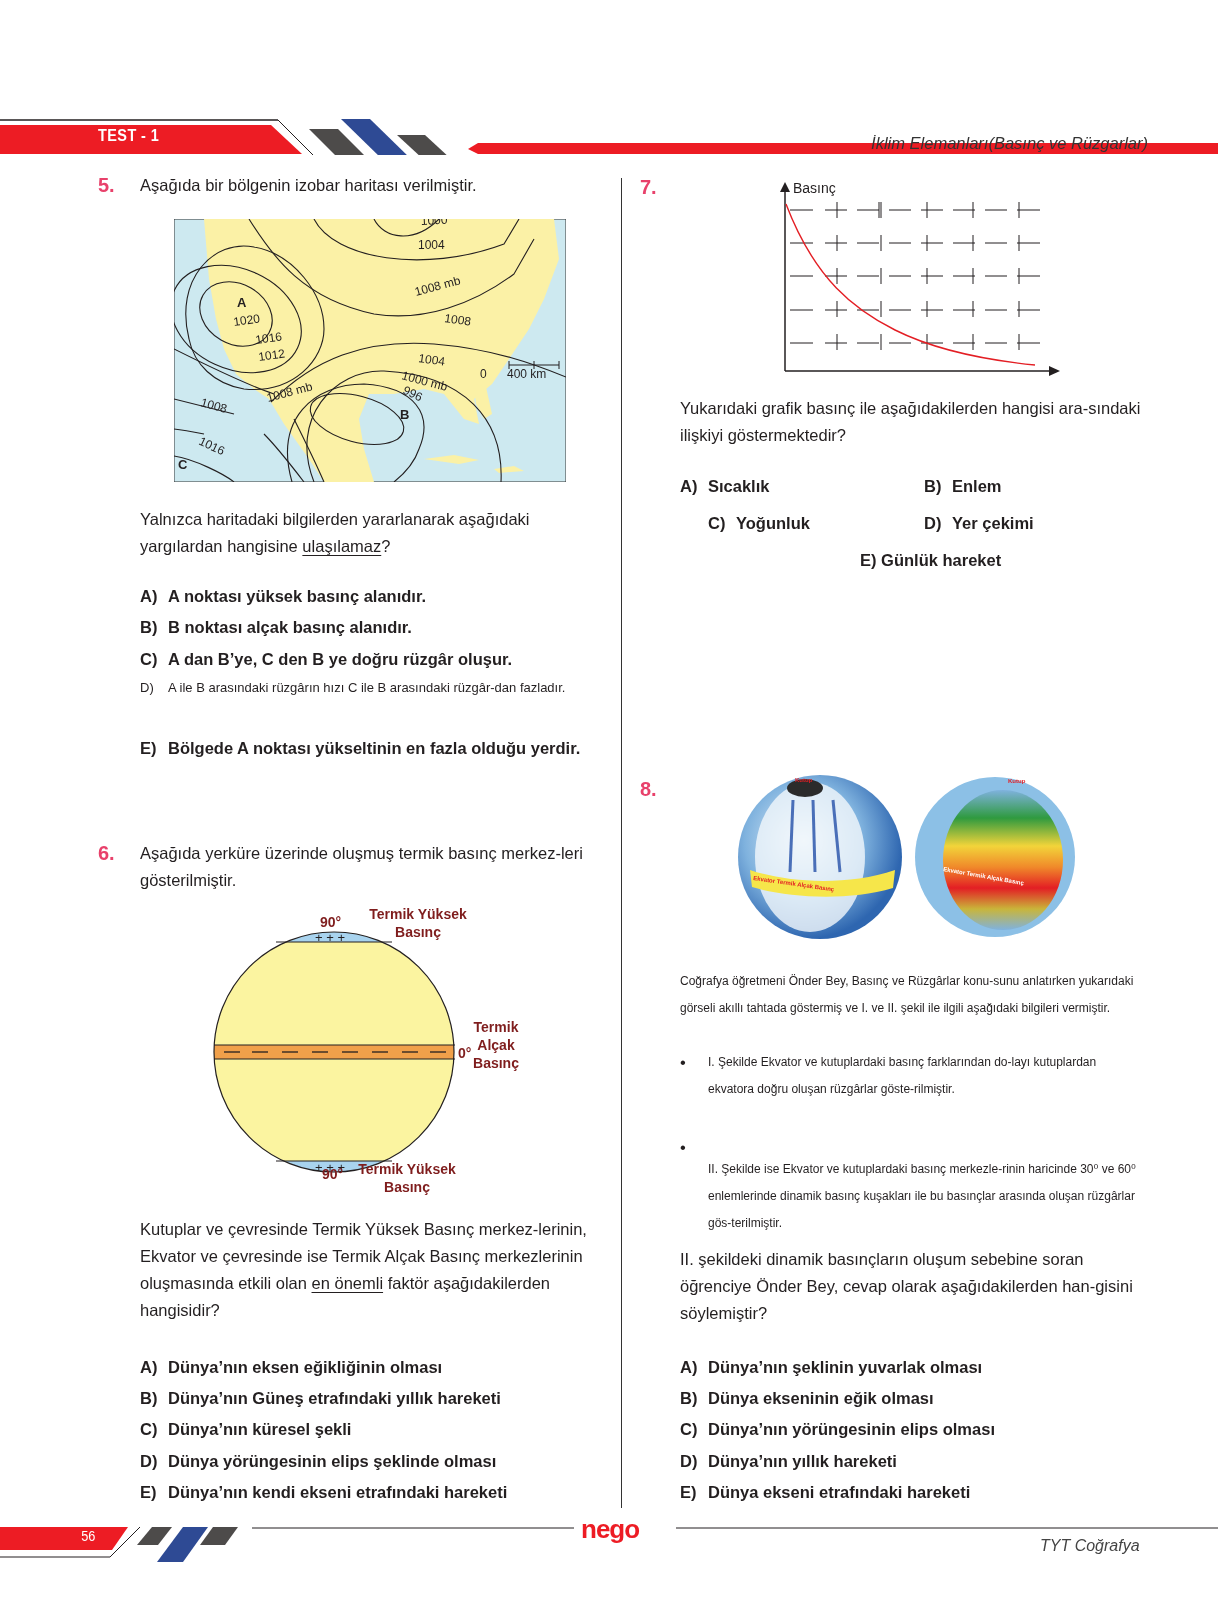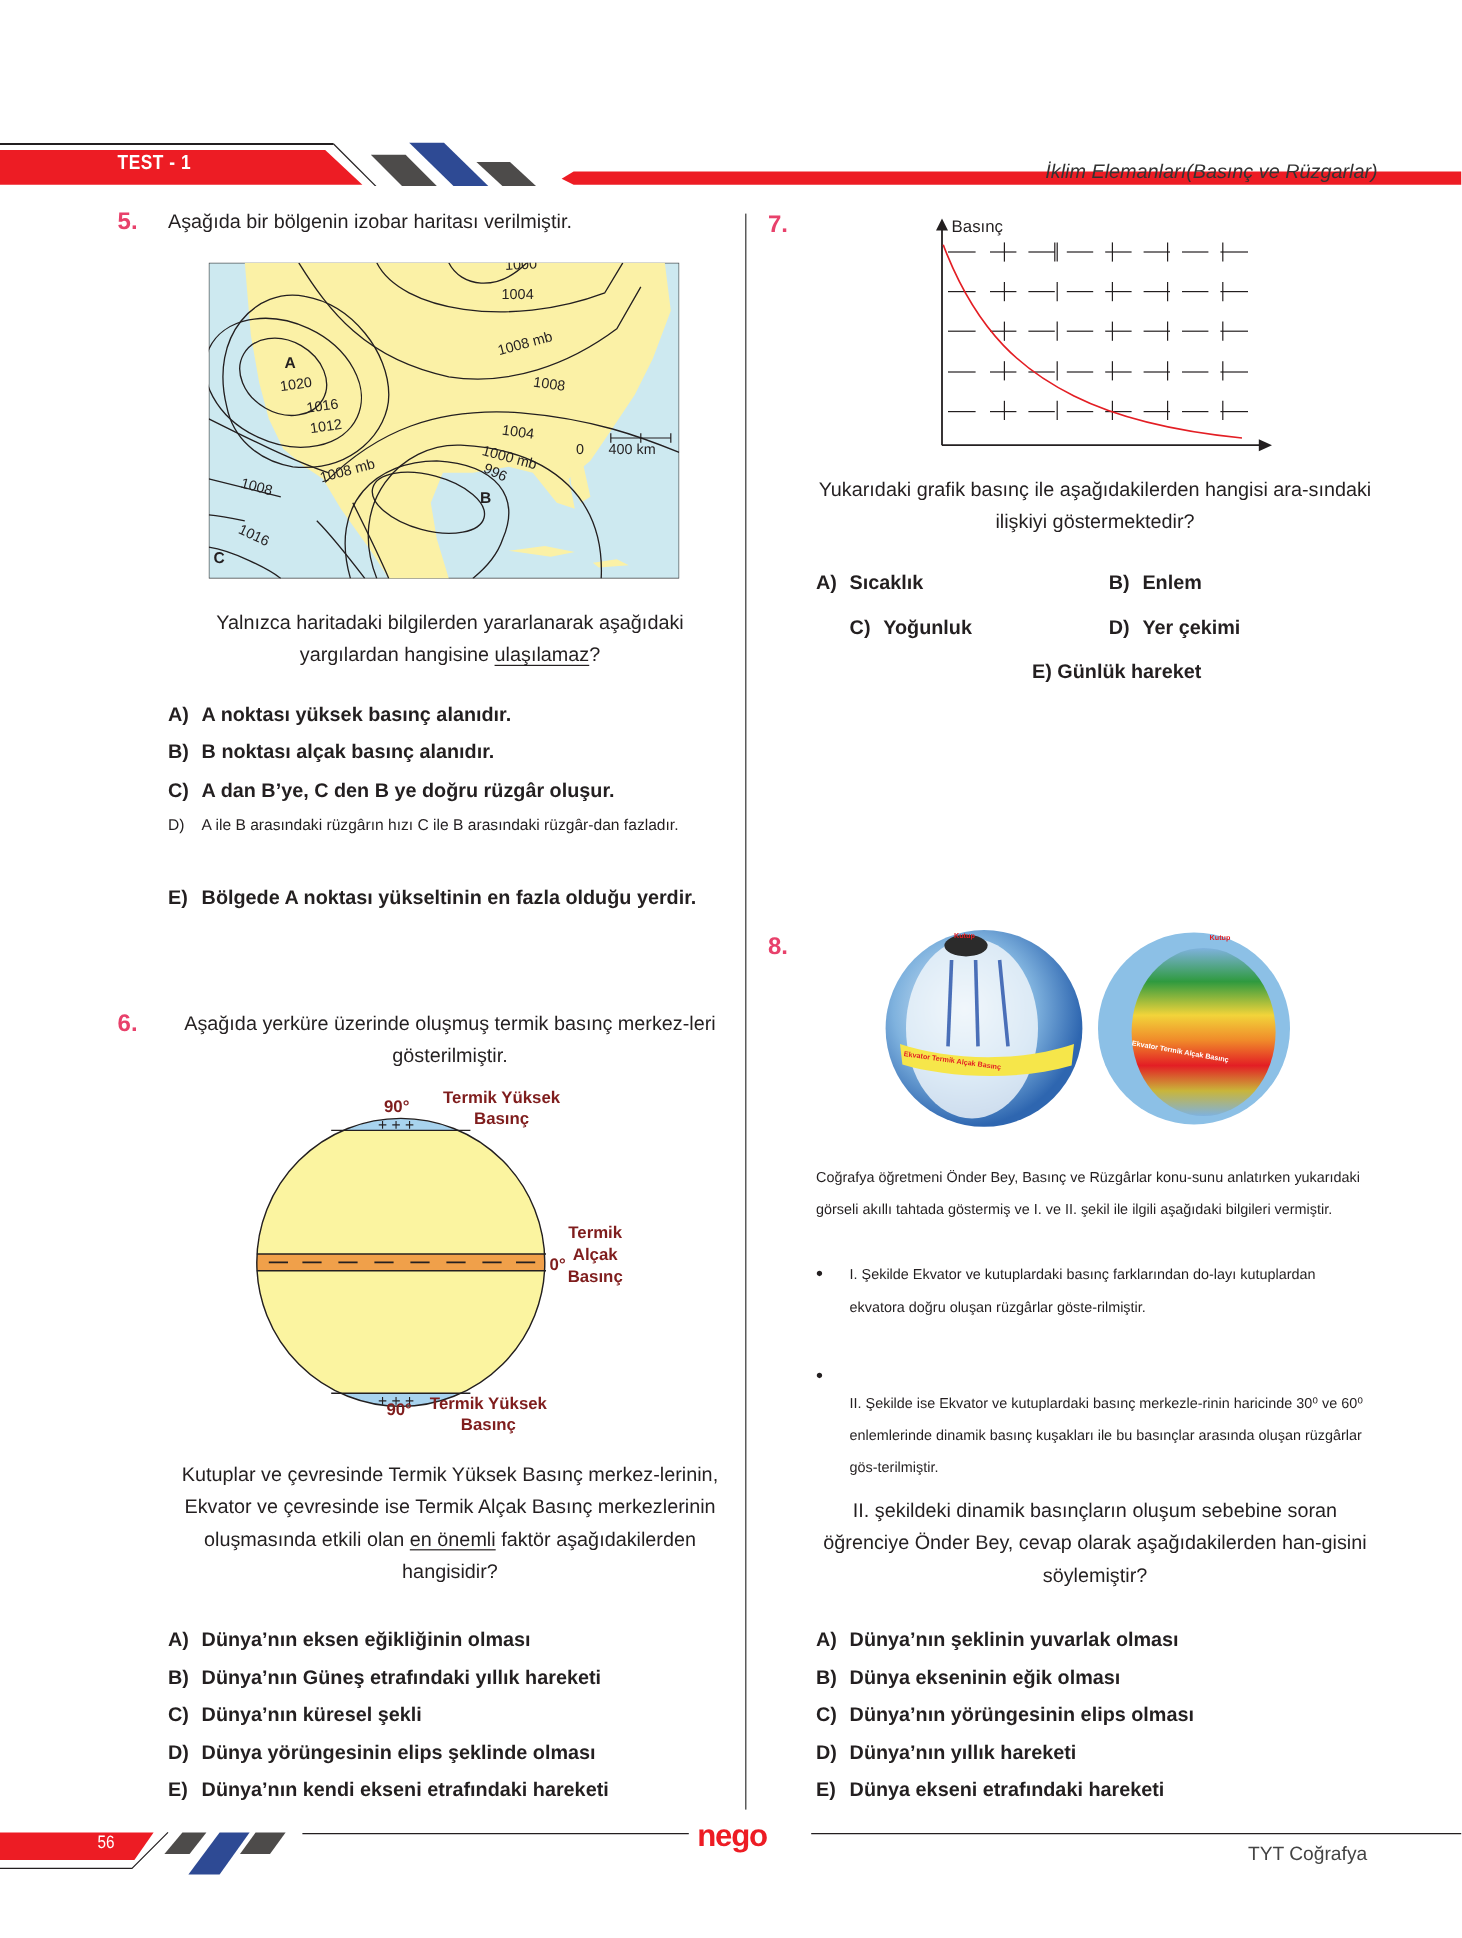"Aşağıda bir bölgenin izobar haritası" .txt { text-align: center -> none }
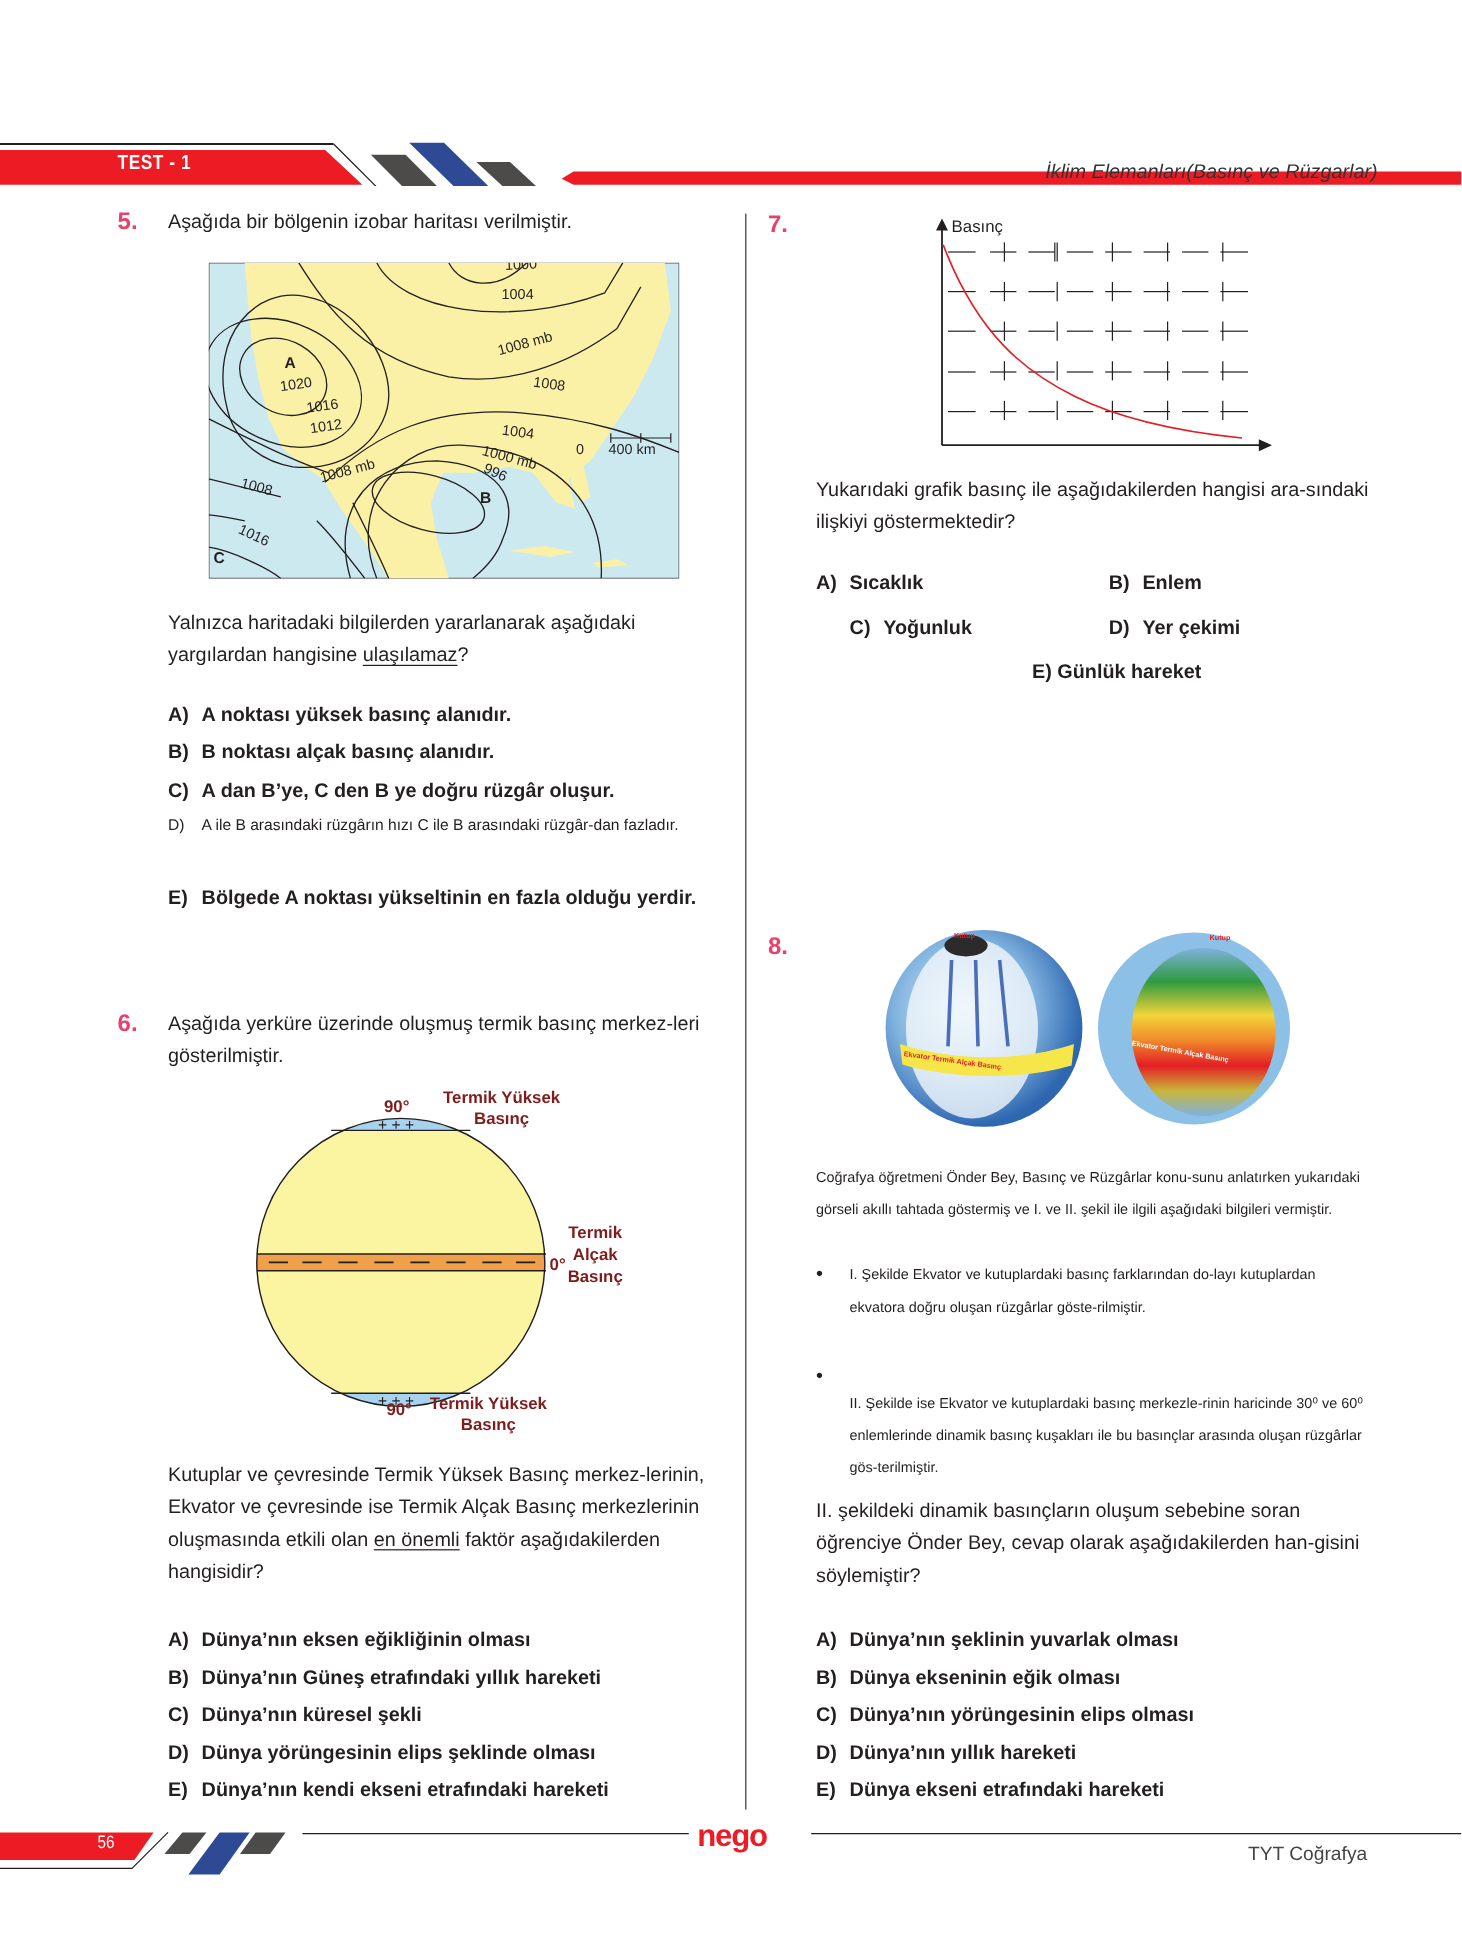"TYT Coğrafya" div.abs { font-style: none -> italic }
